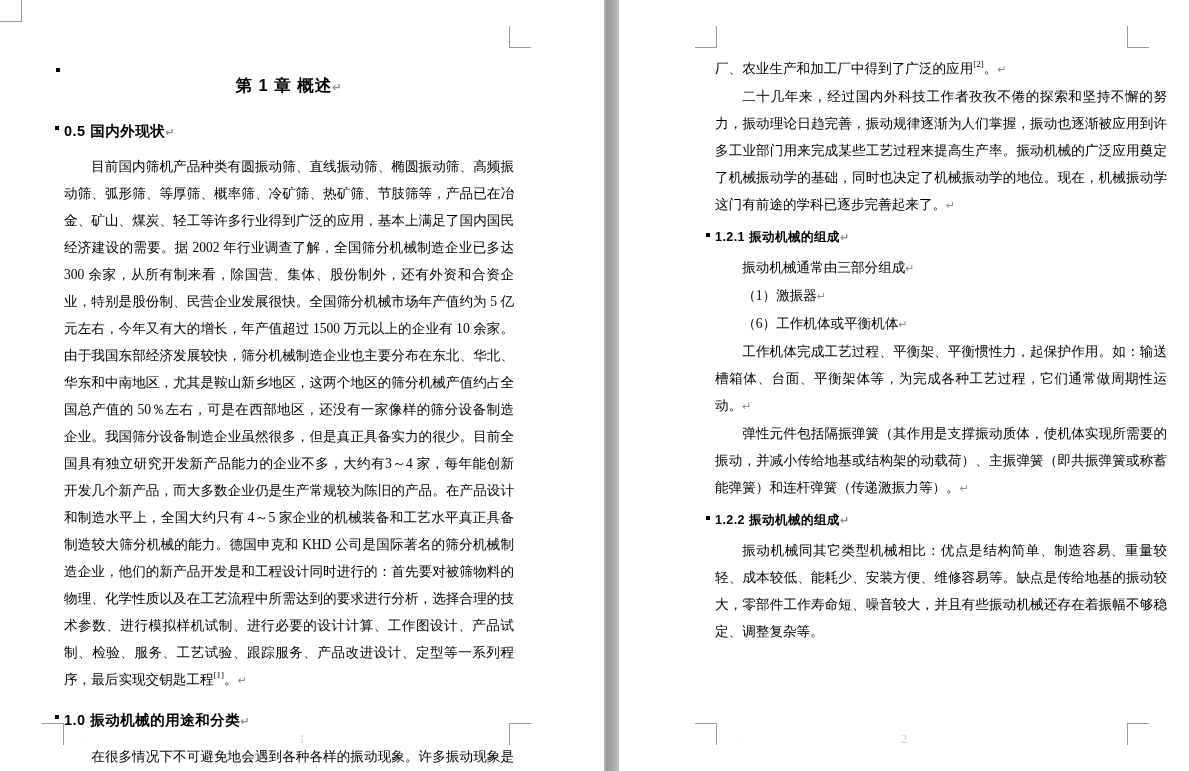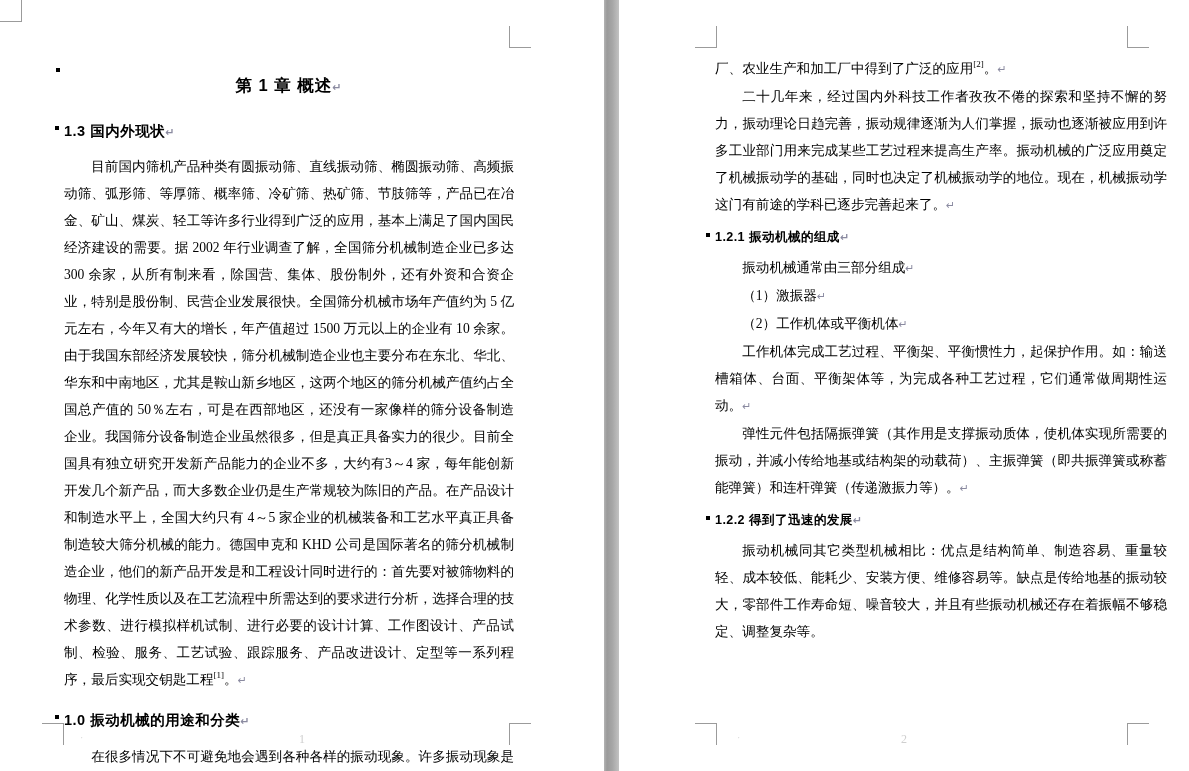"1.3 国内外现状" span { text: 1.3 -> 0.5 }
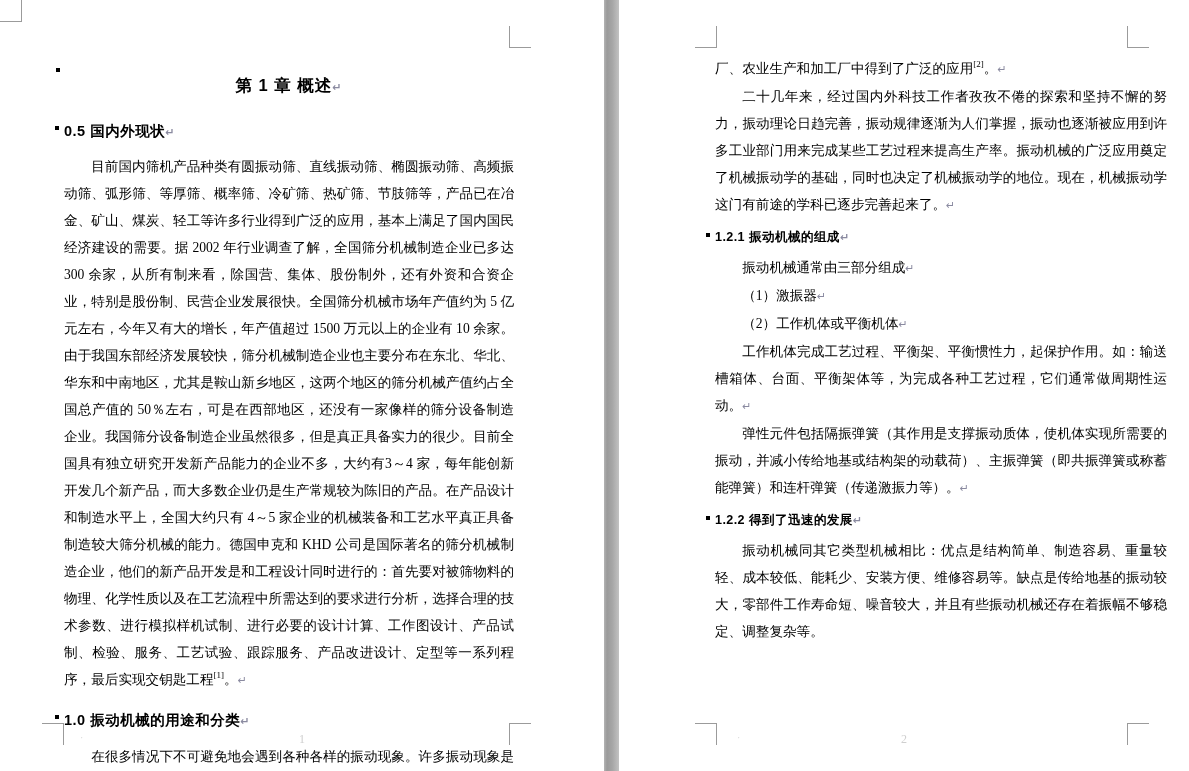"（2）工作机体或平衡机体" span { text: 2 -> 6 }
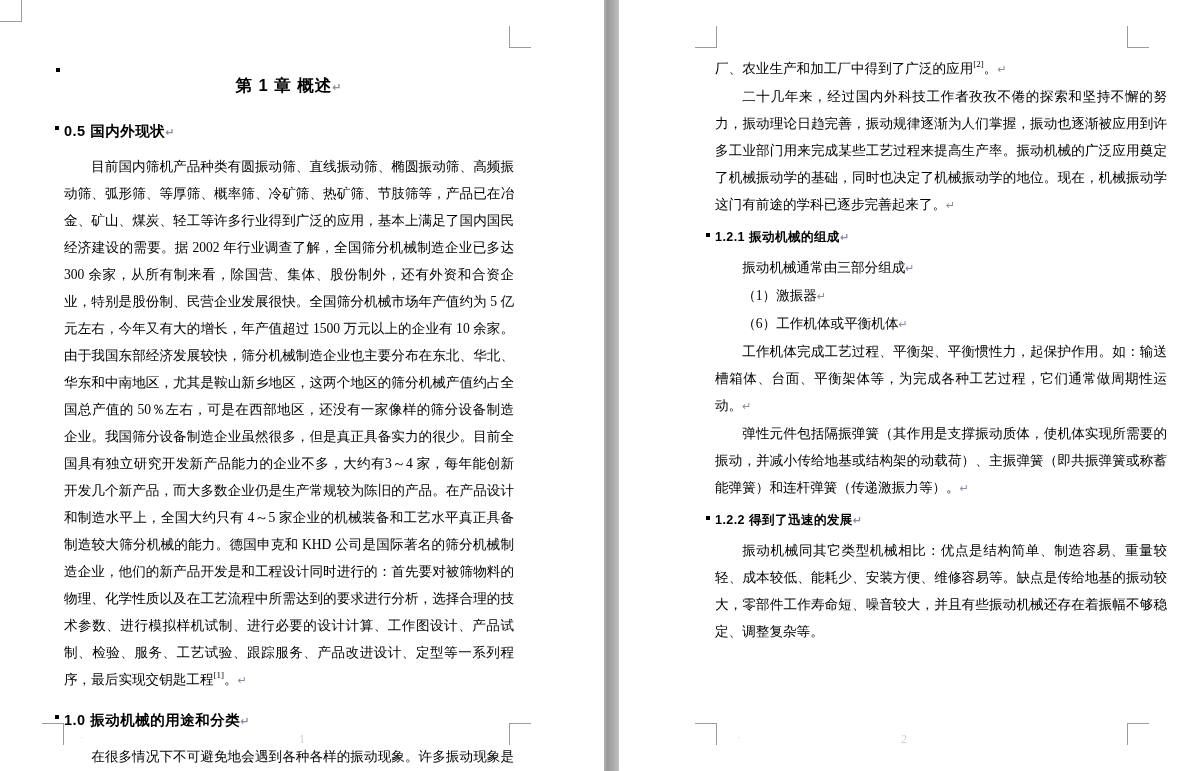"1.2.2 得到了迅速的发展" span { text: 得到了迅速的发展 -> 振动机械的组成 }
